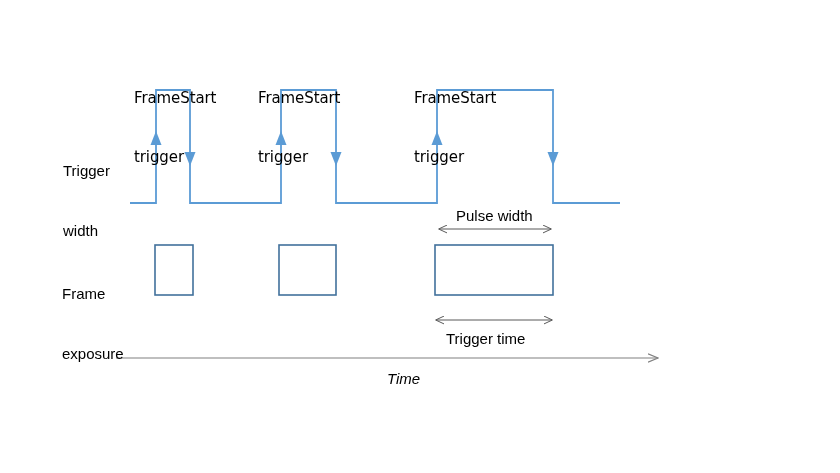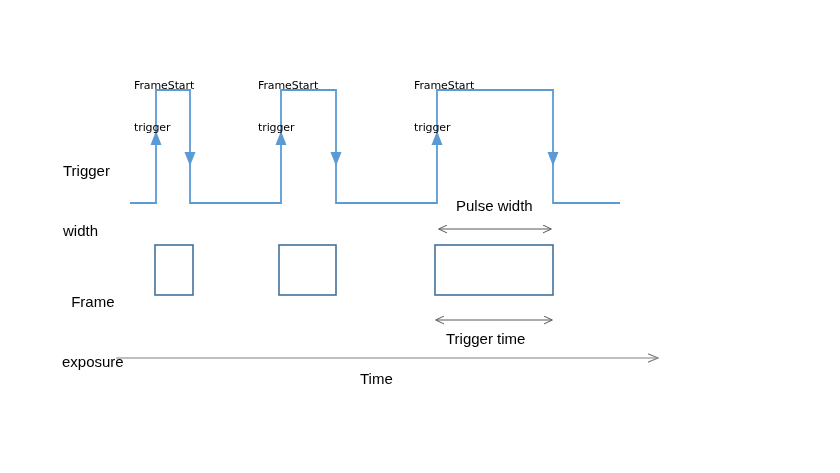"FrameStart" .callout { font-size: 11px -> 15px }
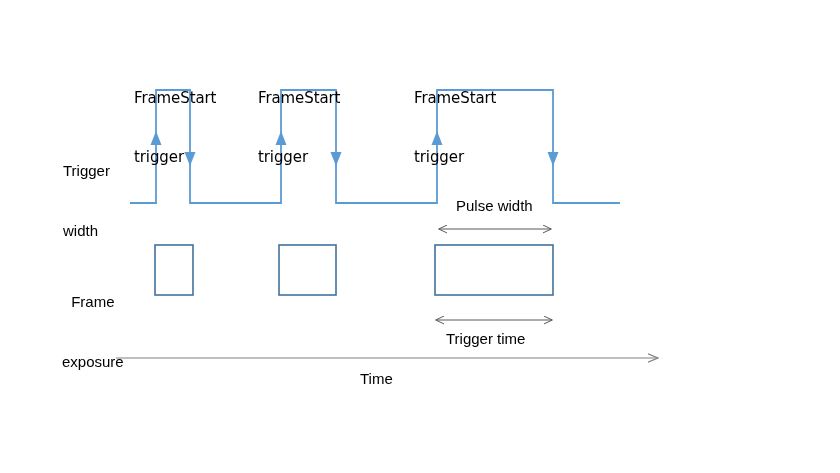"Pulse width" div.lbl { top: 196px -> 206px }
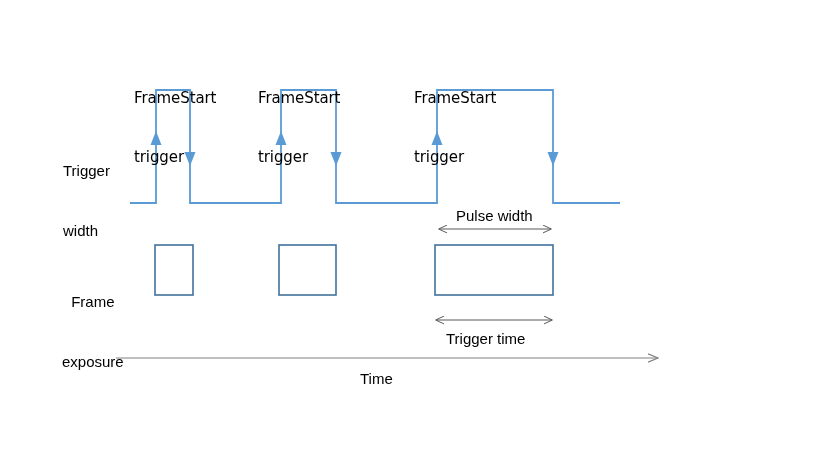"Frame" div.lbl { text-align: center -> none; top: 252px -> 244px }
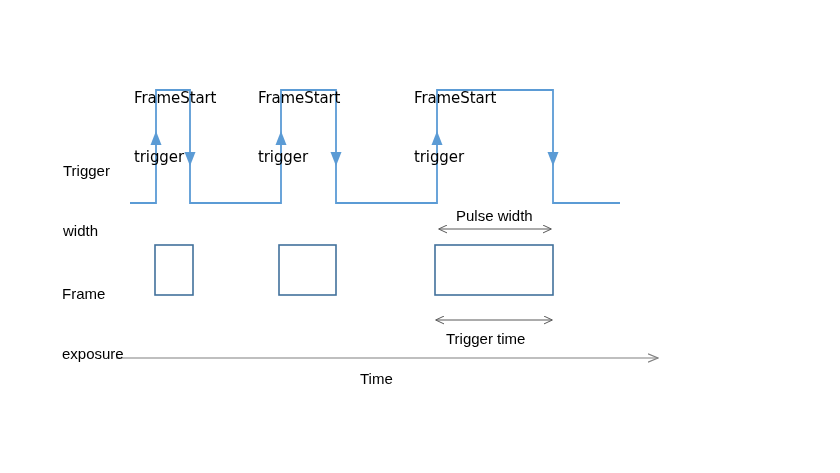"Time" div.lbl { font-style: none -> italic; left: 360px -> 387px }
